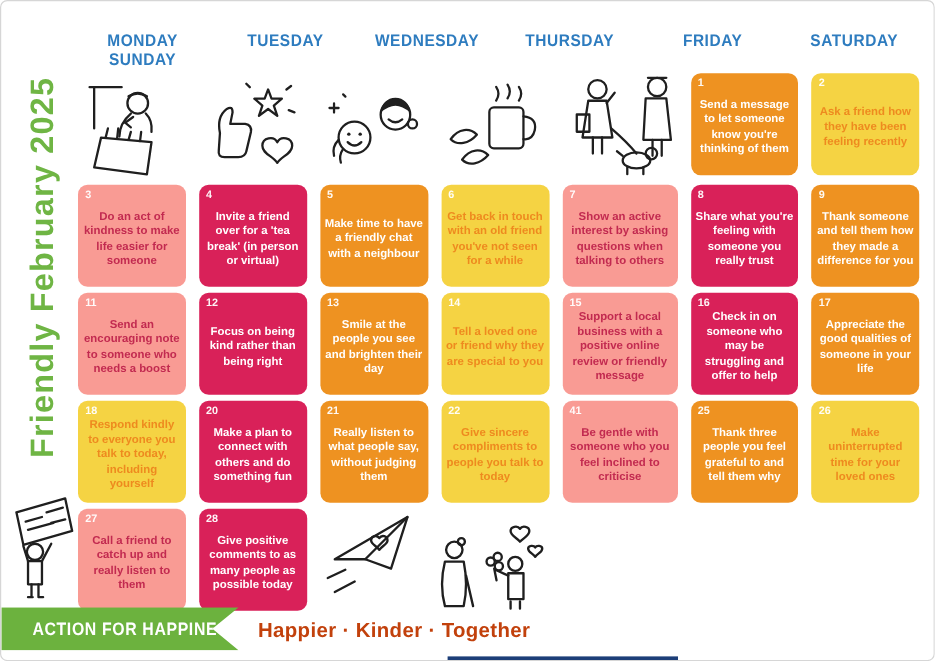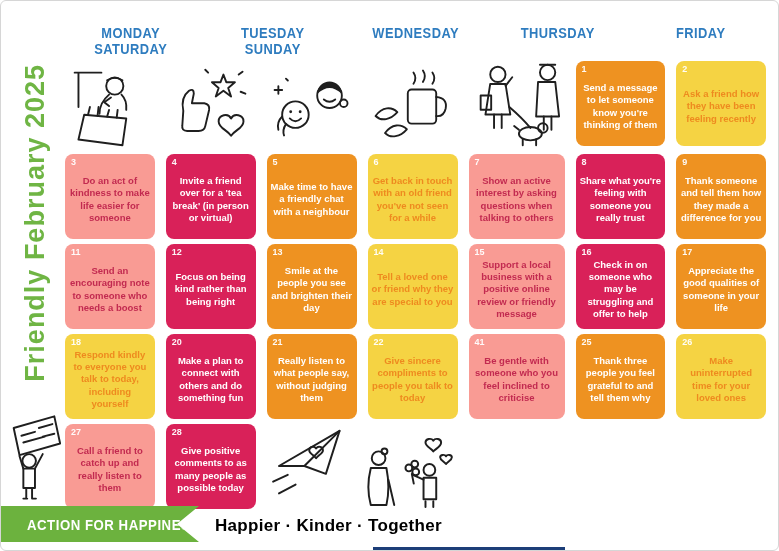"MONDAY" .weekdays { grid-template-columns: repeat(5, 1fr) -> repeat(6, 1fr) }
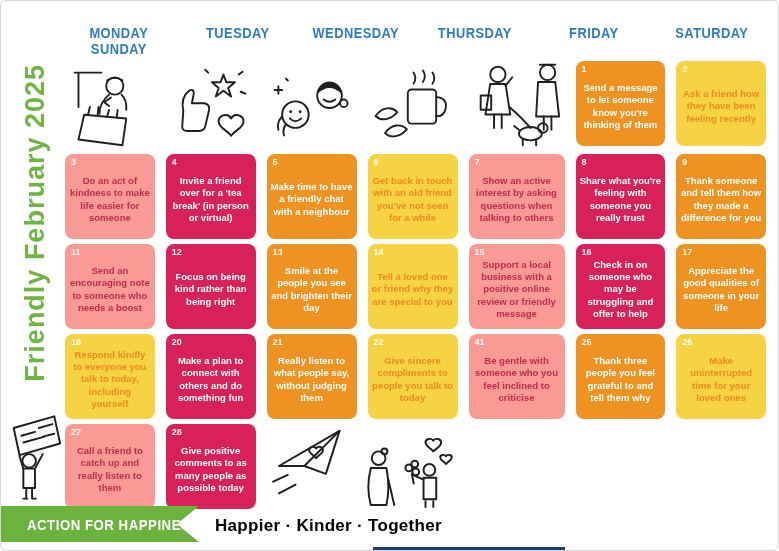"Happier · Kinder · Together" .tagline { color: #000000 -> #c2410c }
